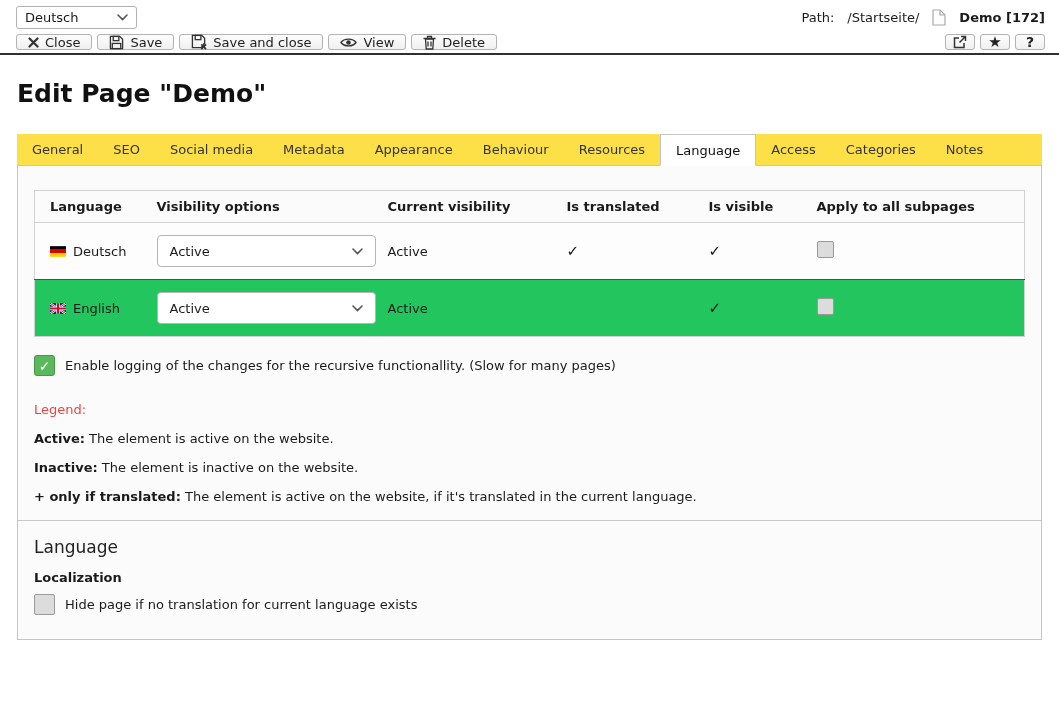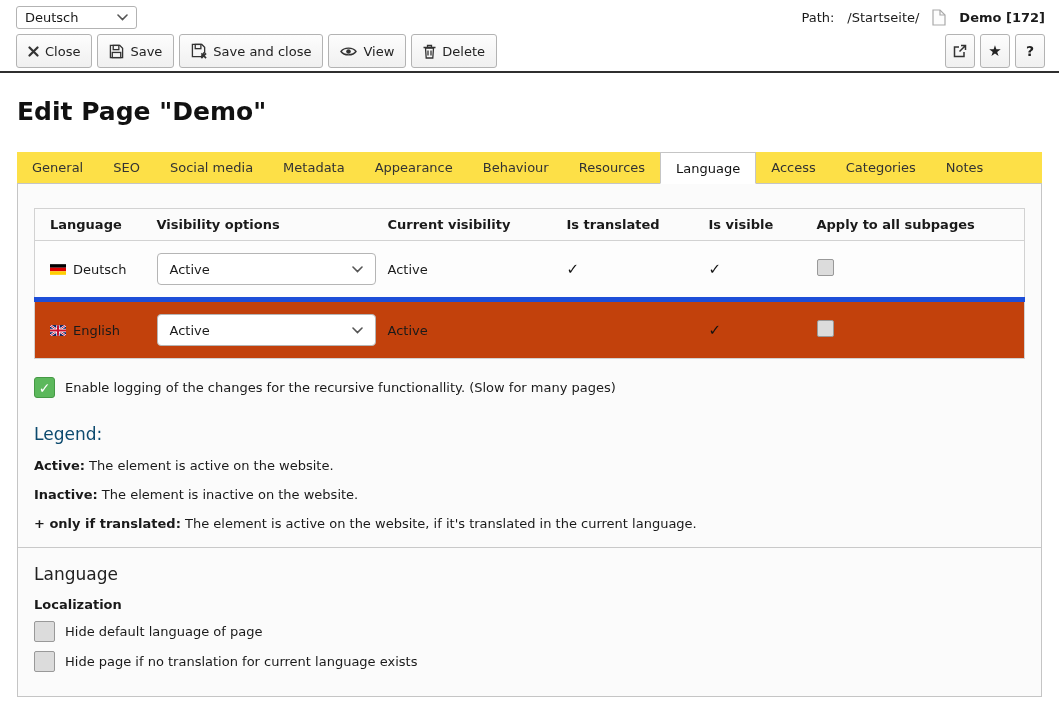"Close" .btn { height: 34px -> 16px }
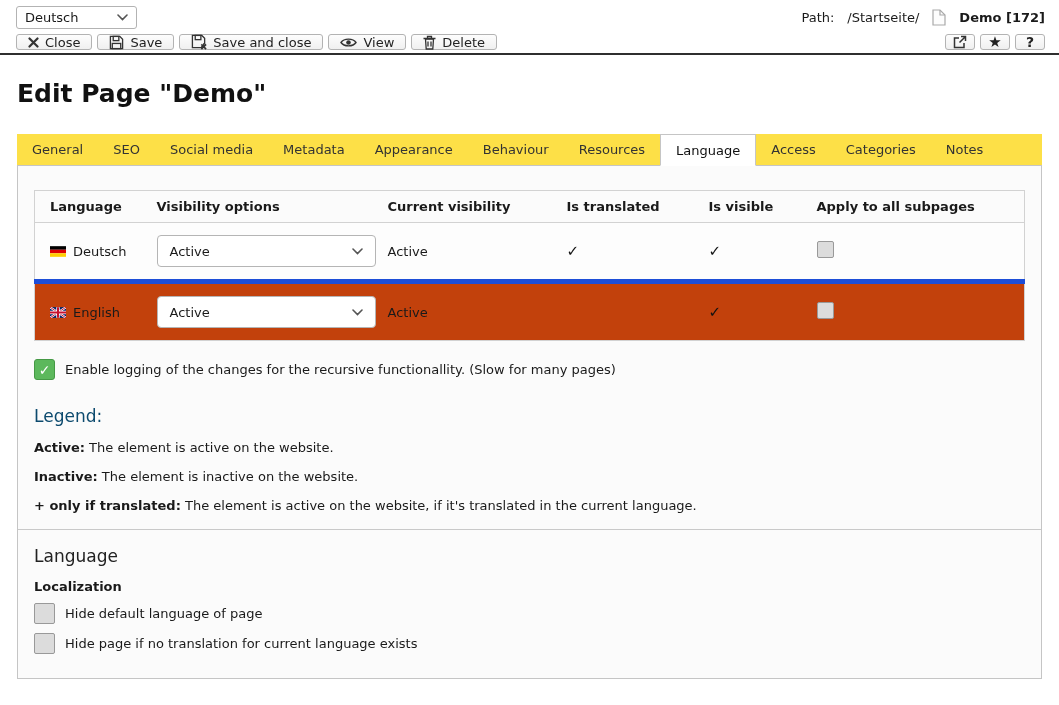"English" tr.row-b { background: #c2410c -> #22c55e; border-top: 5px solid #1d4ed8 -> 1px solid #1d4ed8 }
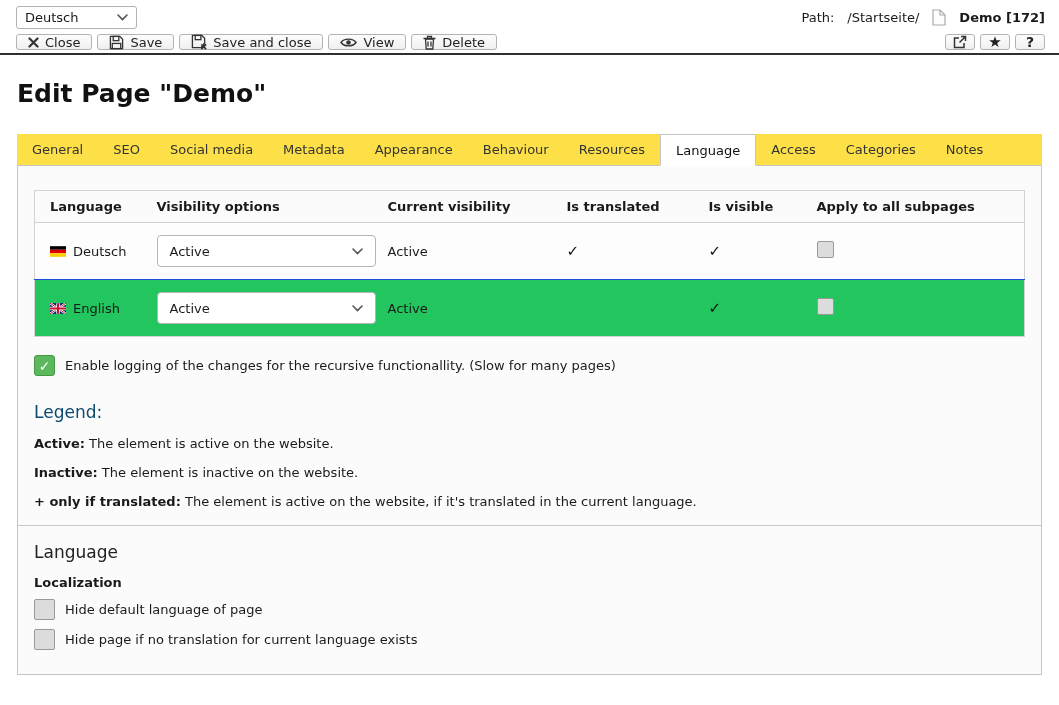"Legend:" .legend-heading { color: #0c4a6e -> #ef4444; font-size: 17px -> 13px }
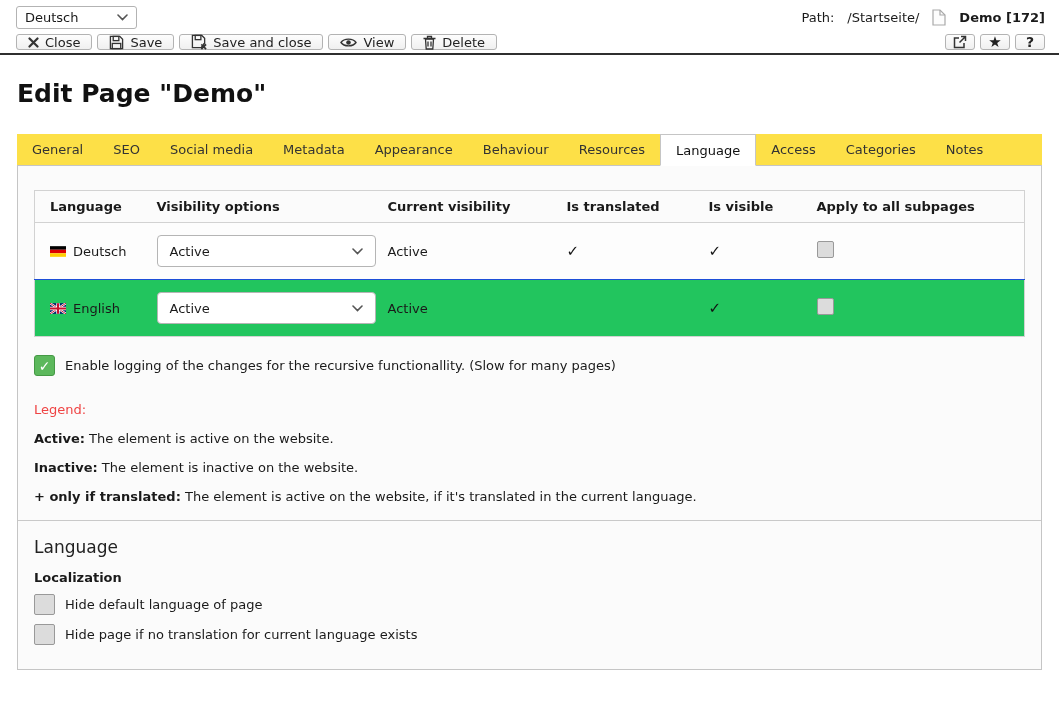"Hide default language of page" div.cb-row { html: <div> <span></span> <span>Hide default language of page</span> </div> -> none }
